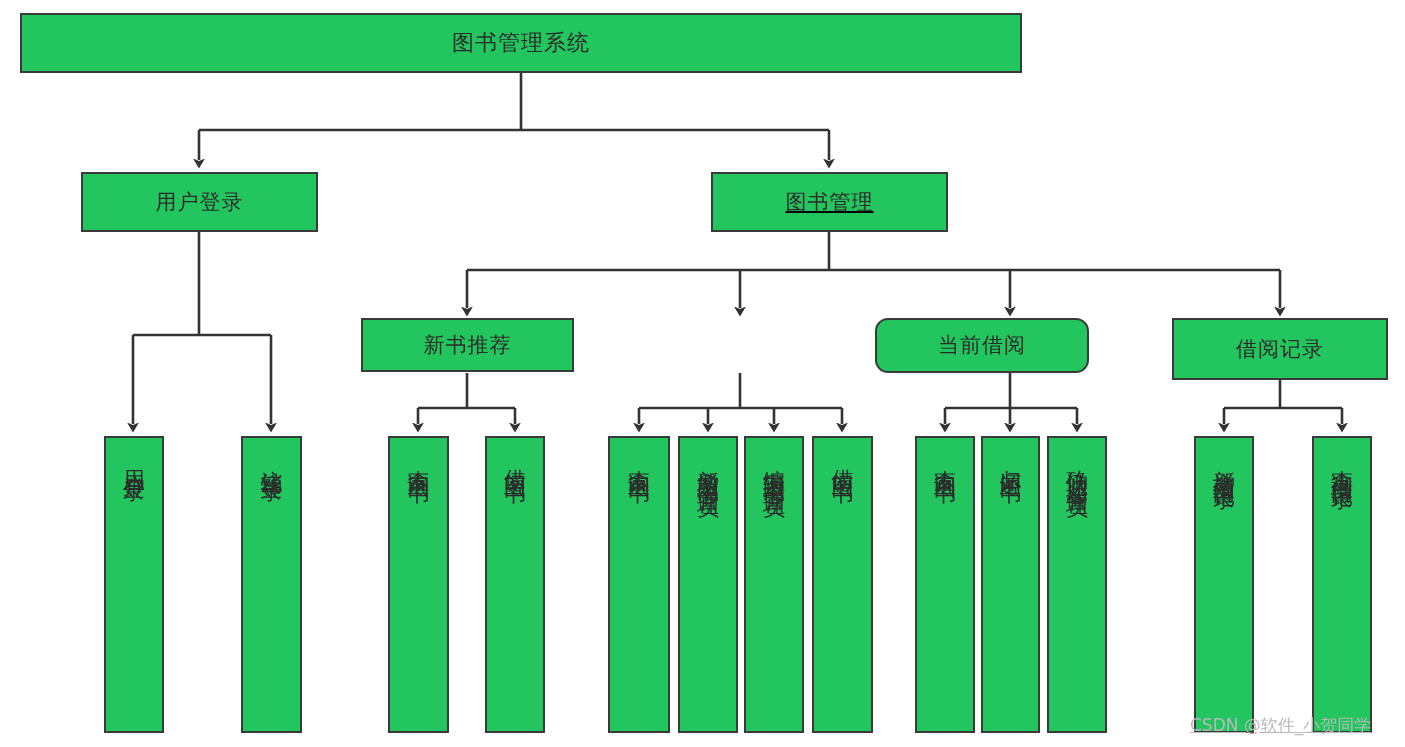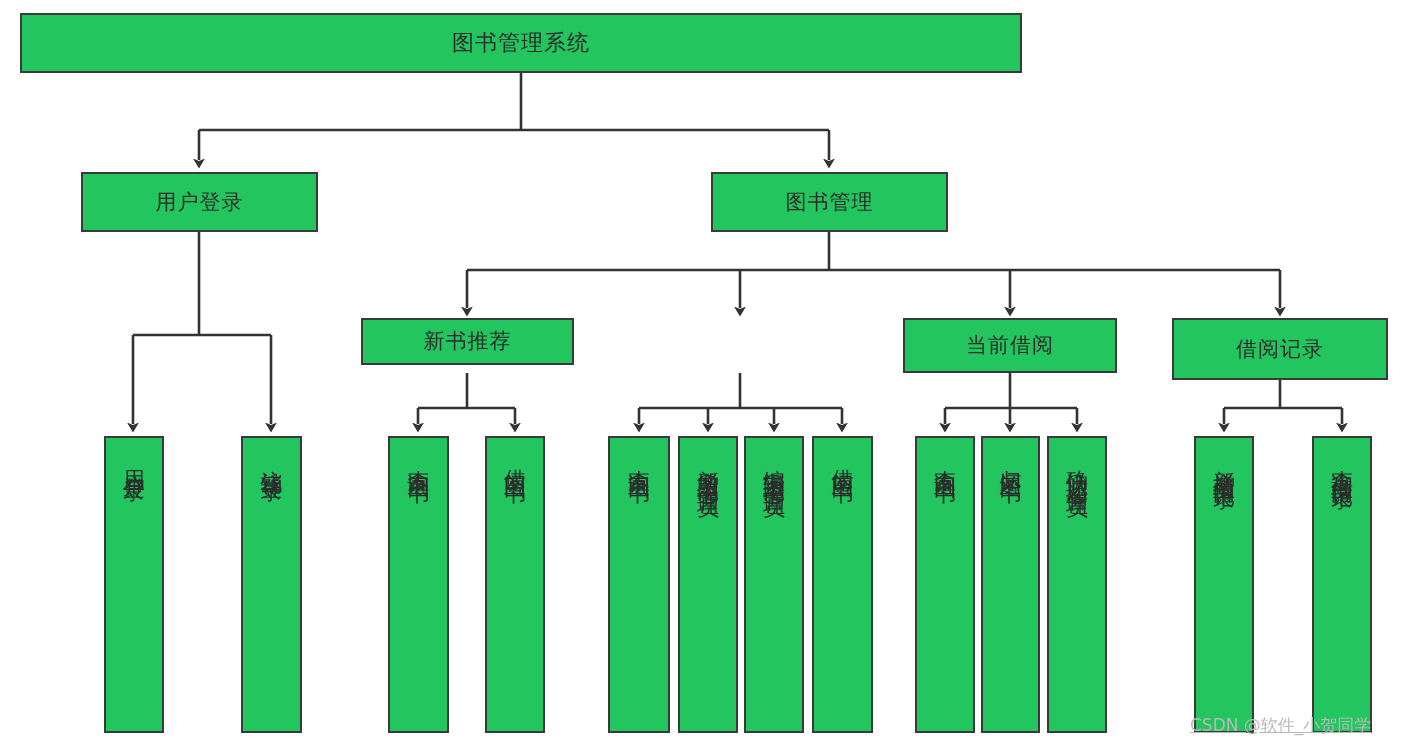"图书管理" div.node { text-decoration: none -> underline }
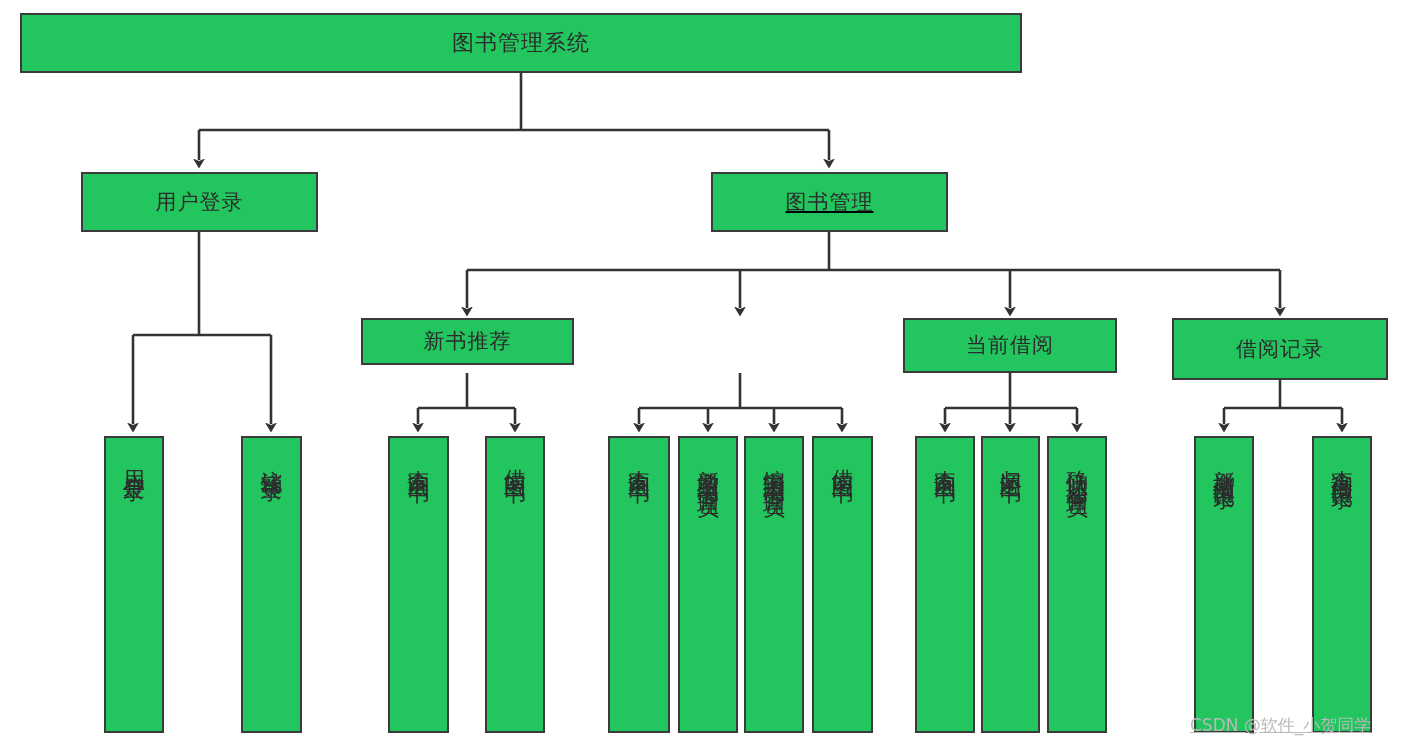"新书推荐" div.node { height: 47px -> 54px }
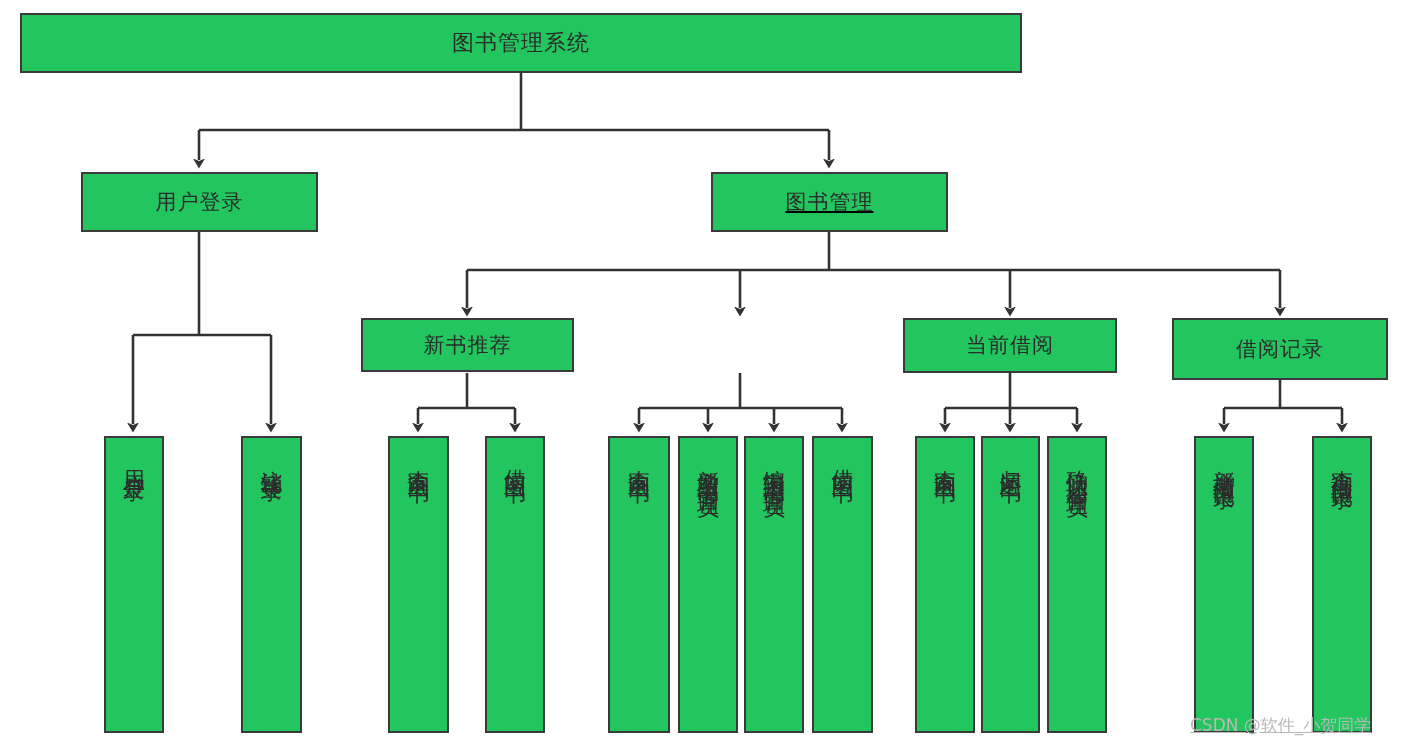"当前借阅" div.node { border-radius: none -> 13px; left: 903px -> 875px }
